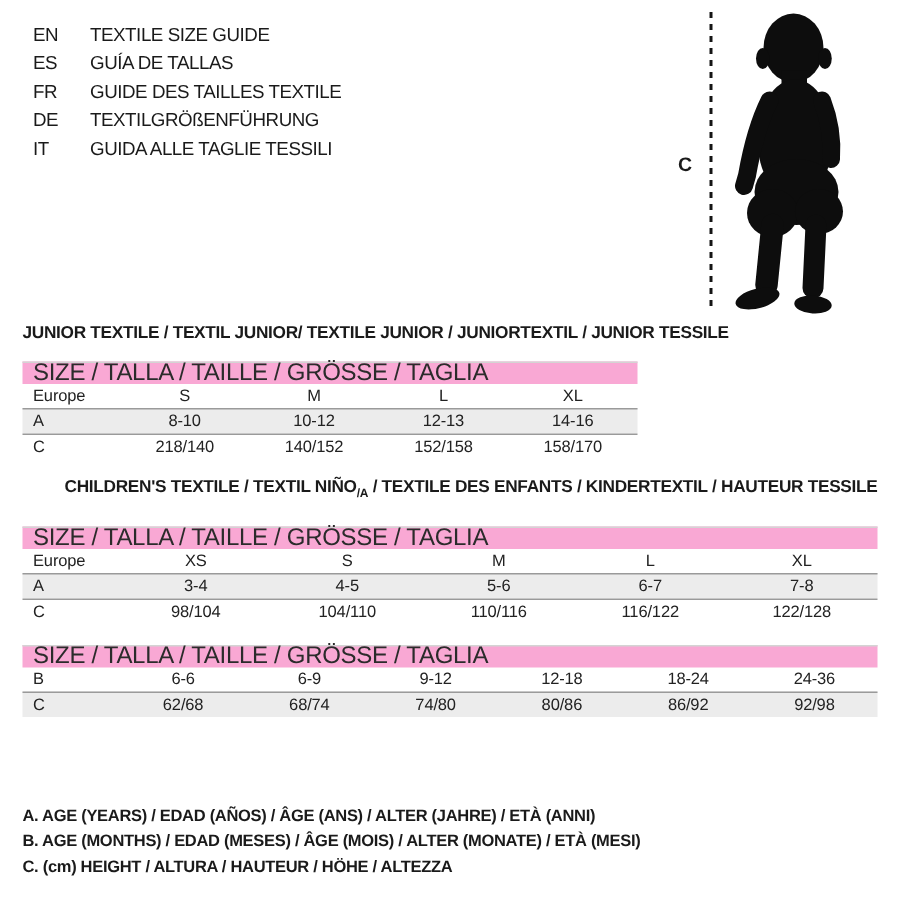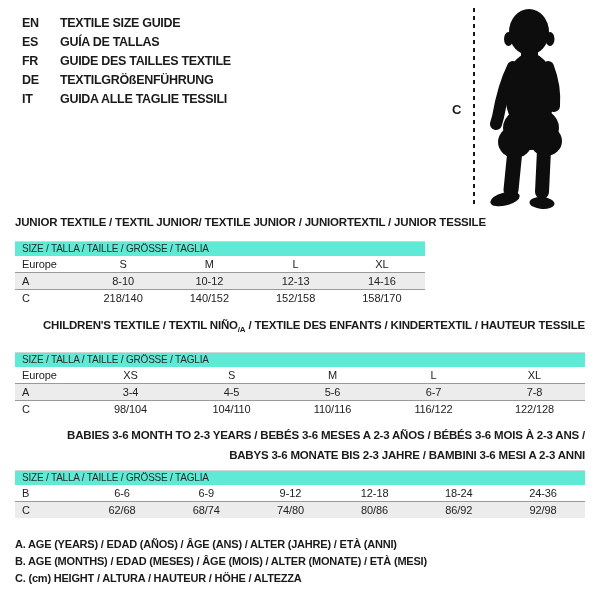"EN" .lang-block { font-weight: bold -> normal }
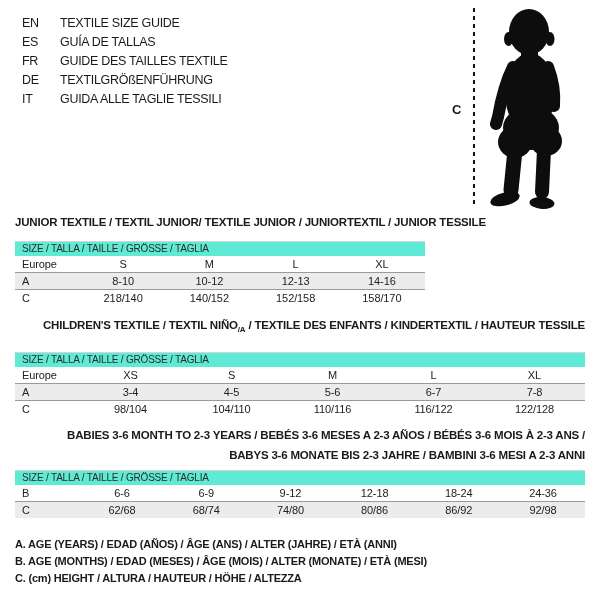"SIZE / TALLA / TAILLE" .tbl-head { background: #5eead4 -> #f9a8d4; font-size: 10px -> 16px }
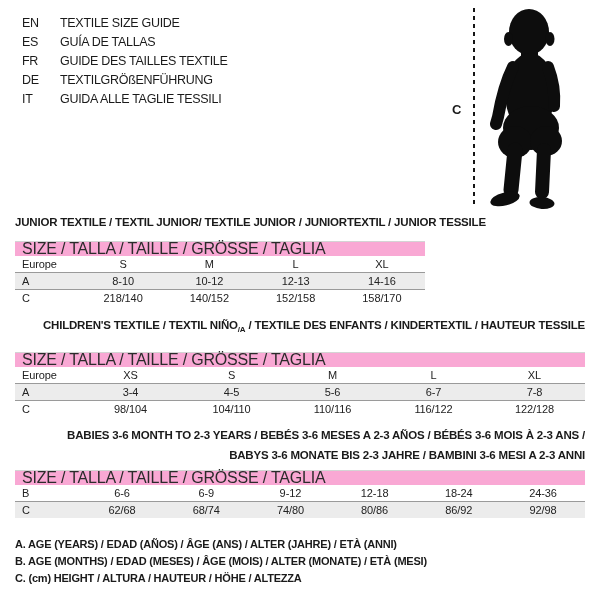"BABIES 3-6 MONTH TO 2-3" div.sec-title { html: <div> <div>BABIES 3-6 MONTH TO 2-3 YEARS / BEBÉS 3-6 MESES A 2-3 AÑOS / BÉBÉS 3-6 MOIS À 2-3 ANS /</div> <div>BABYS 3-6 MONATE BIS 2-3 JAHRE / BAMBINI 3-6 MESI A 2-3 ANNI</div> </div> -> none }
